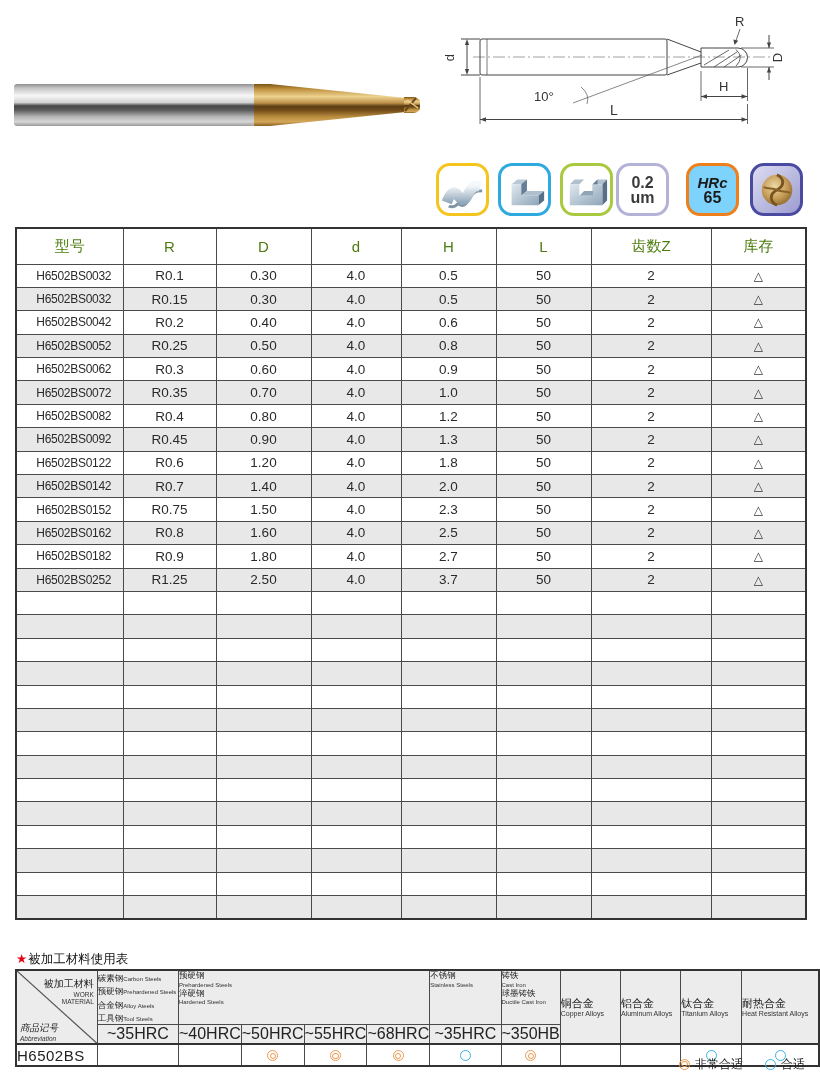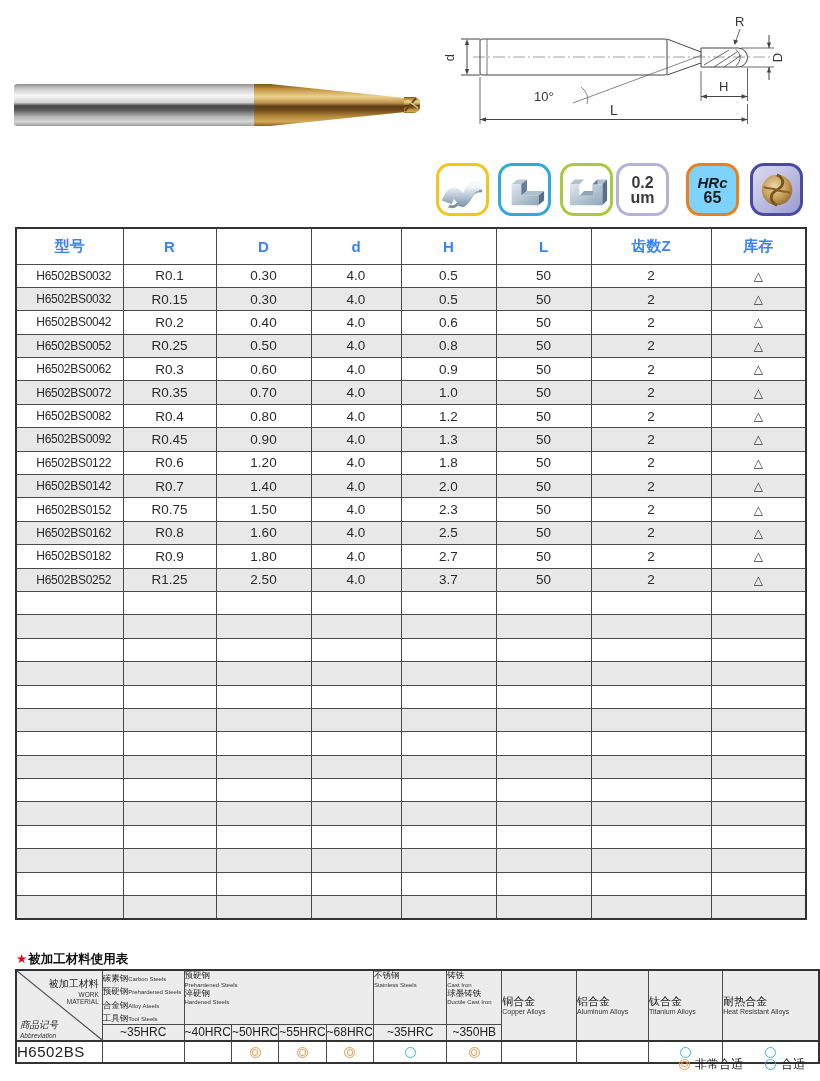"型号" .spec th { color: #3b82f6 -> #4d7c0f; font-weight: bold -> normal }
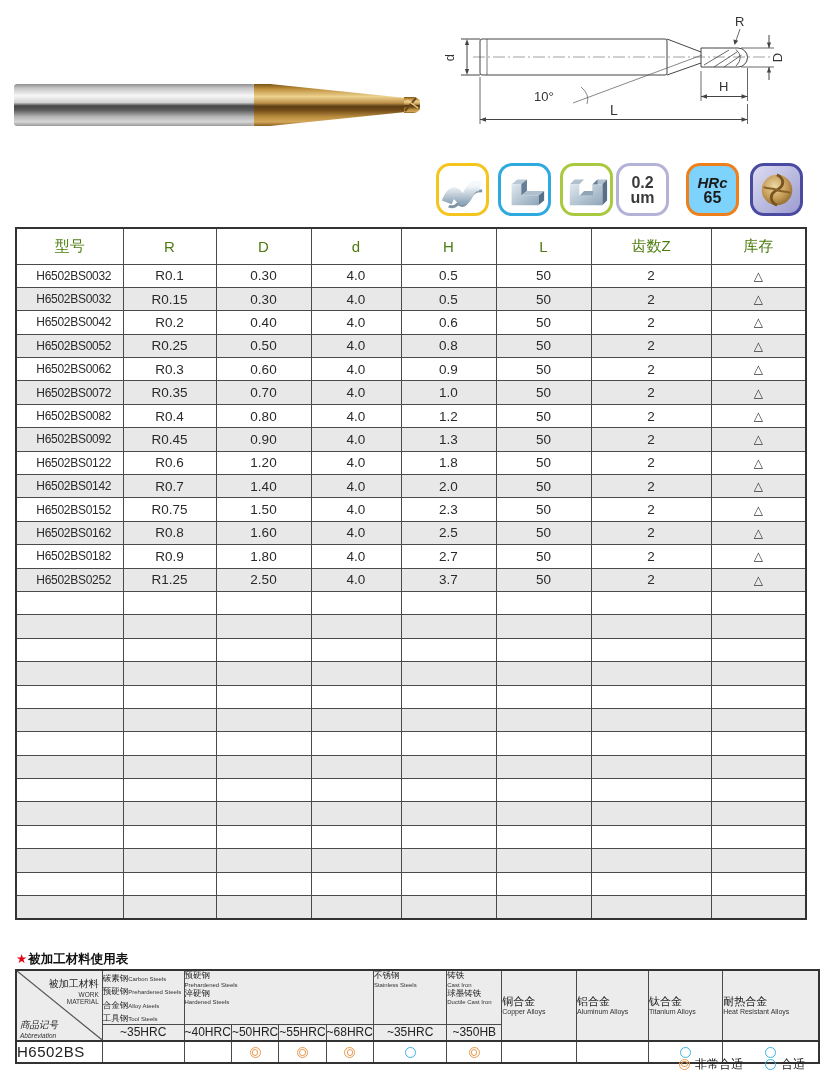"★被加工材料使用表" .mat-title { font-weight: bold -> normal }
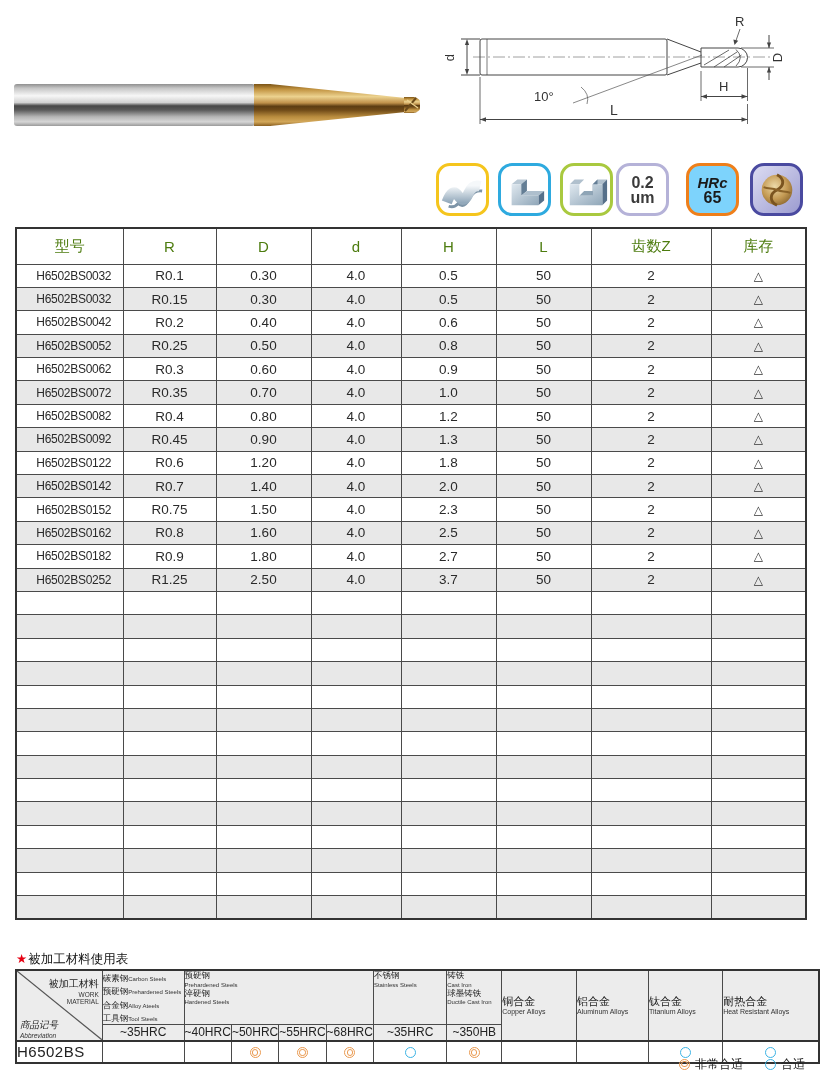"~35HRC" .mat tr.r2 th { font-size: 12px -> 16px }
